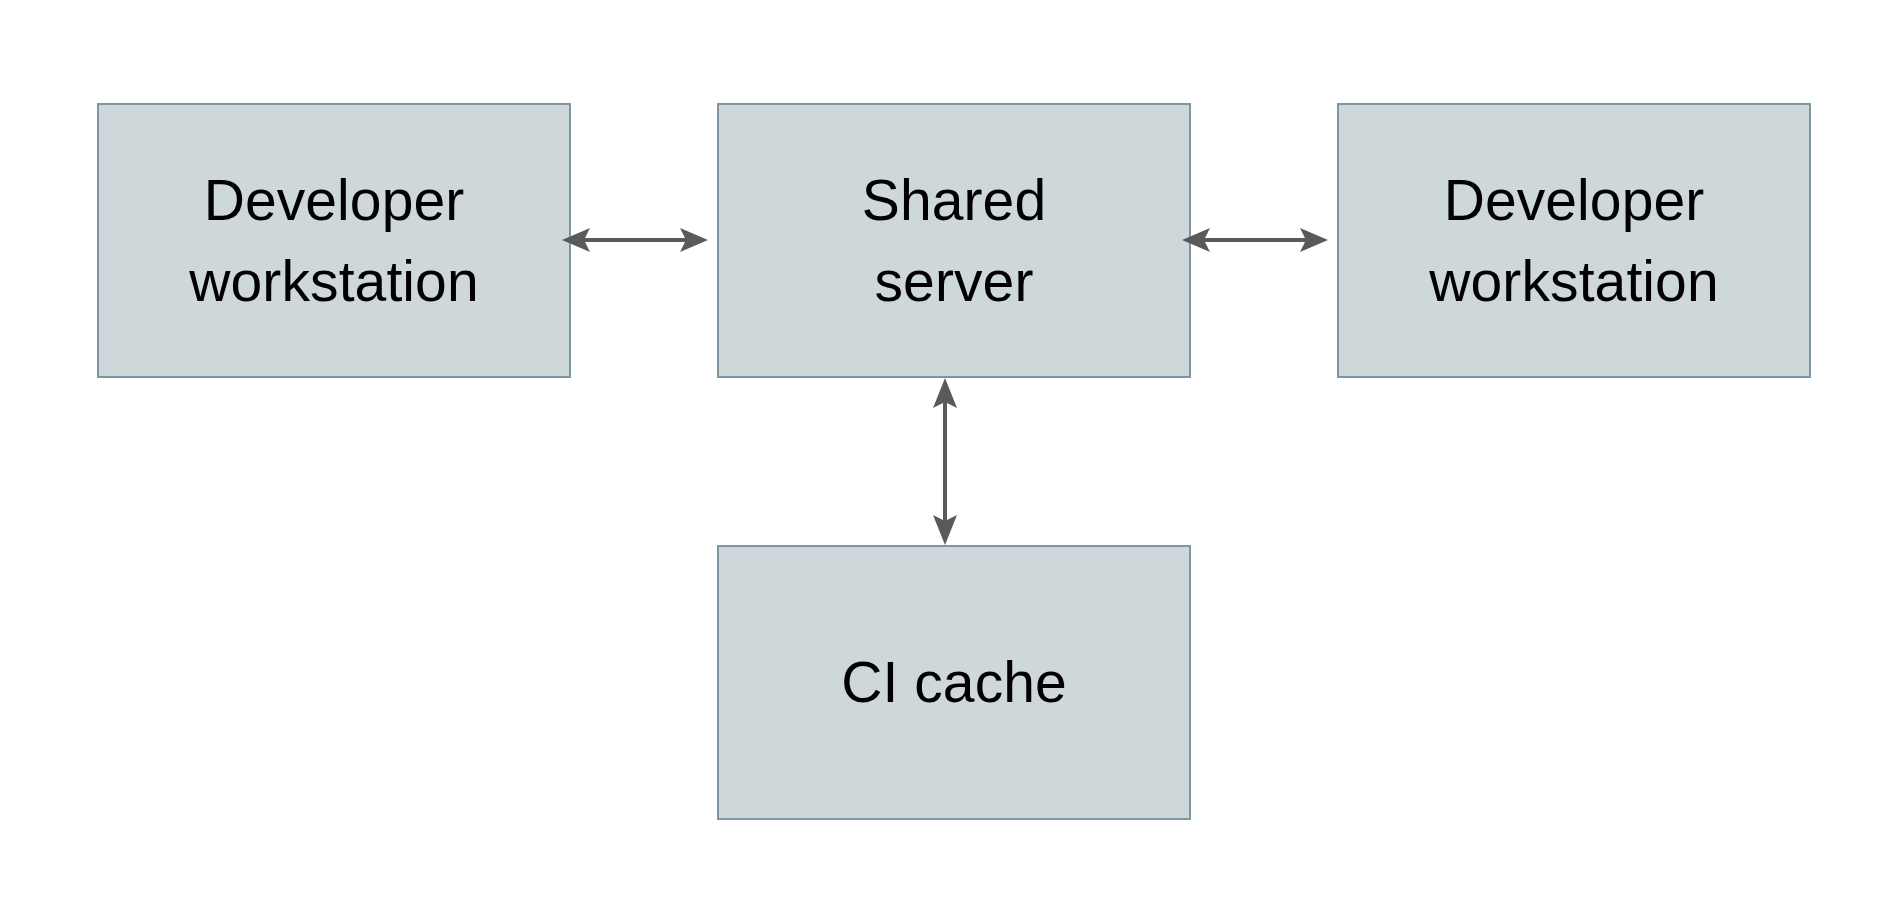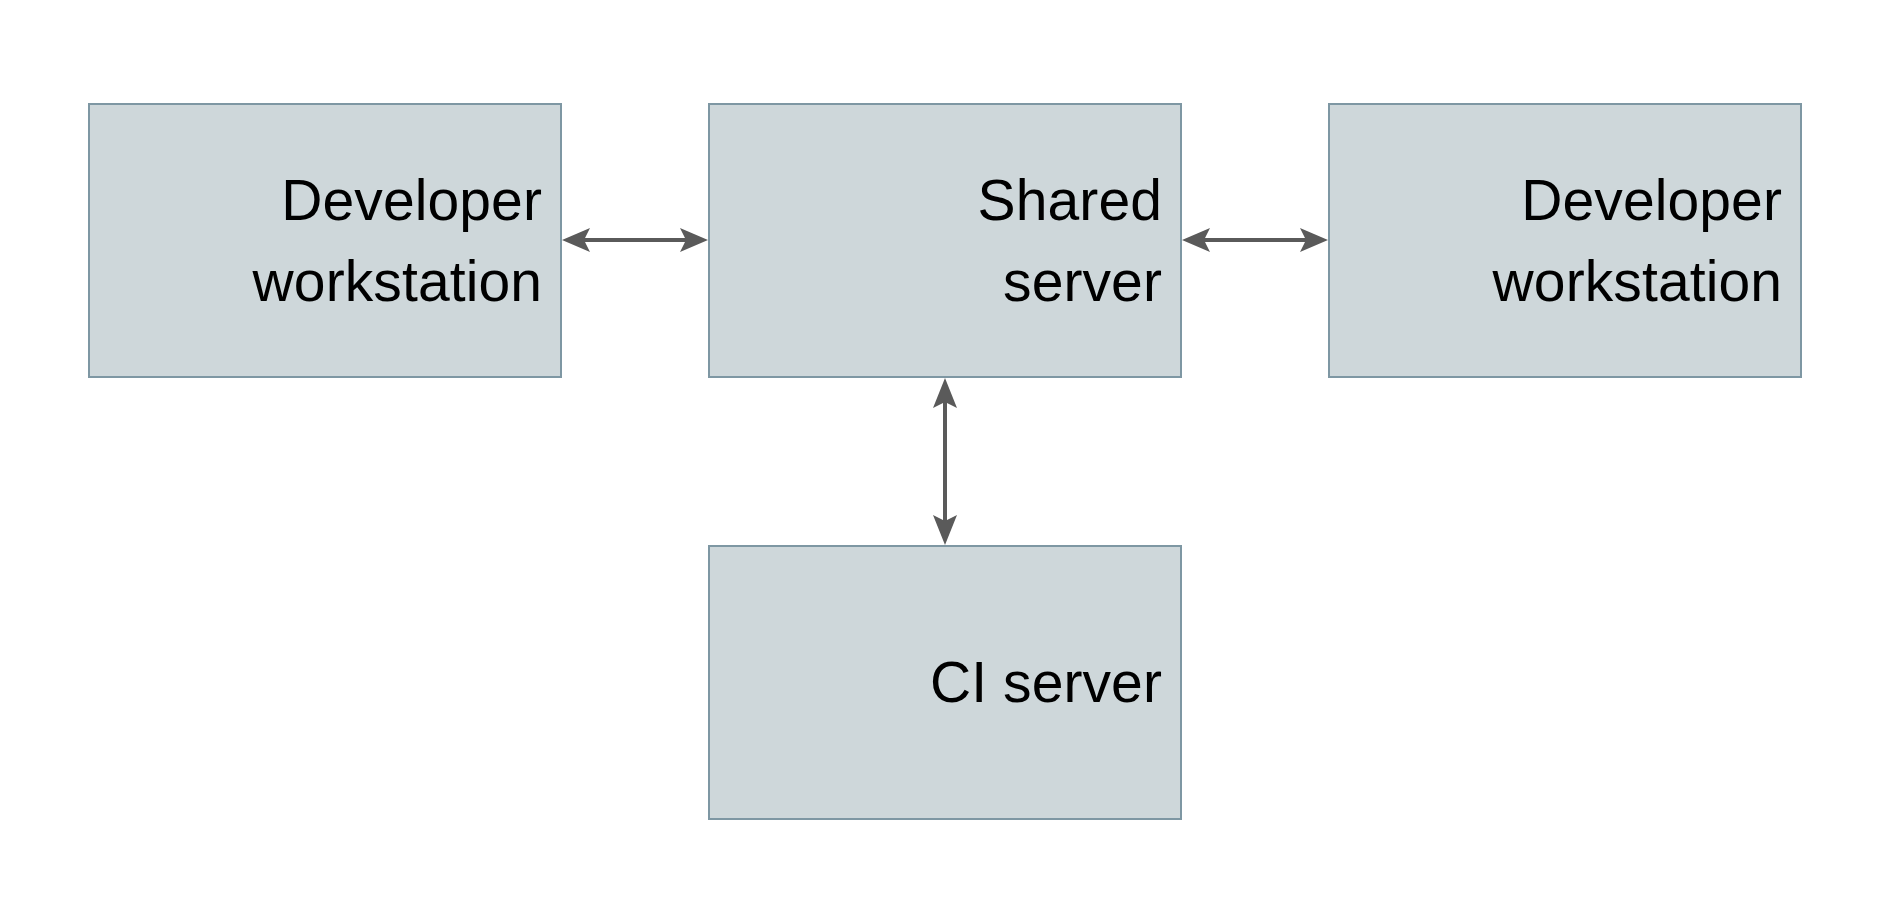"Developer" .node { margin-left: none -> 9px; padding: 0 18px -> 0 8px; text-align: right -> center }
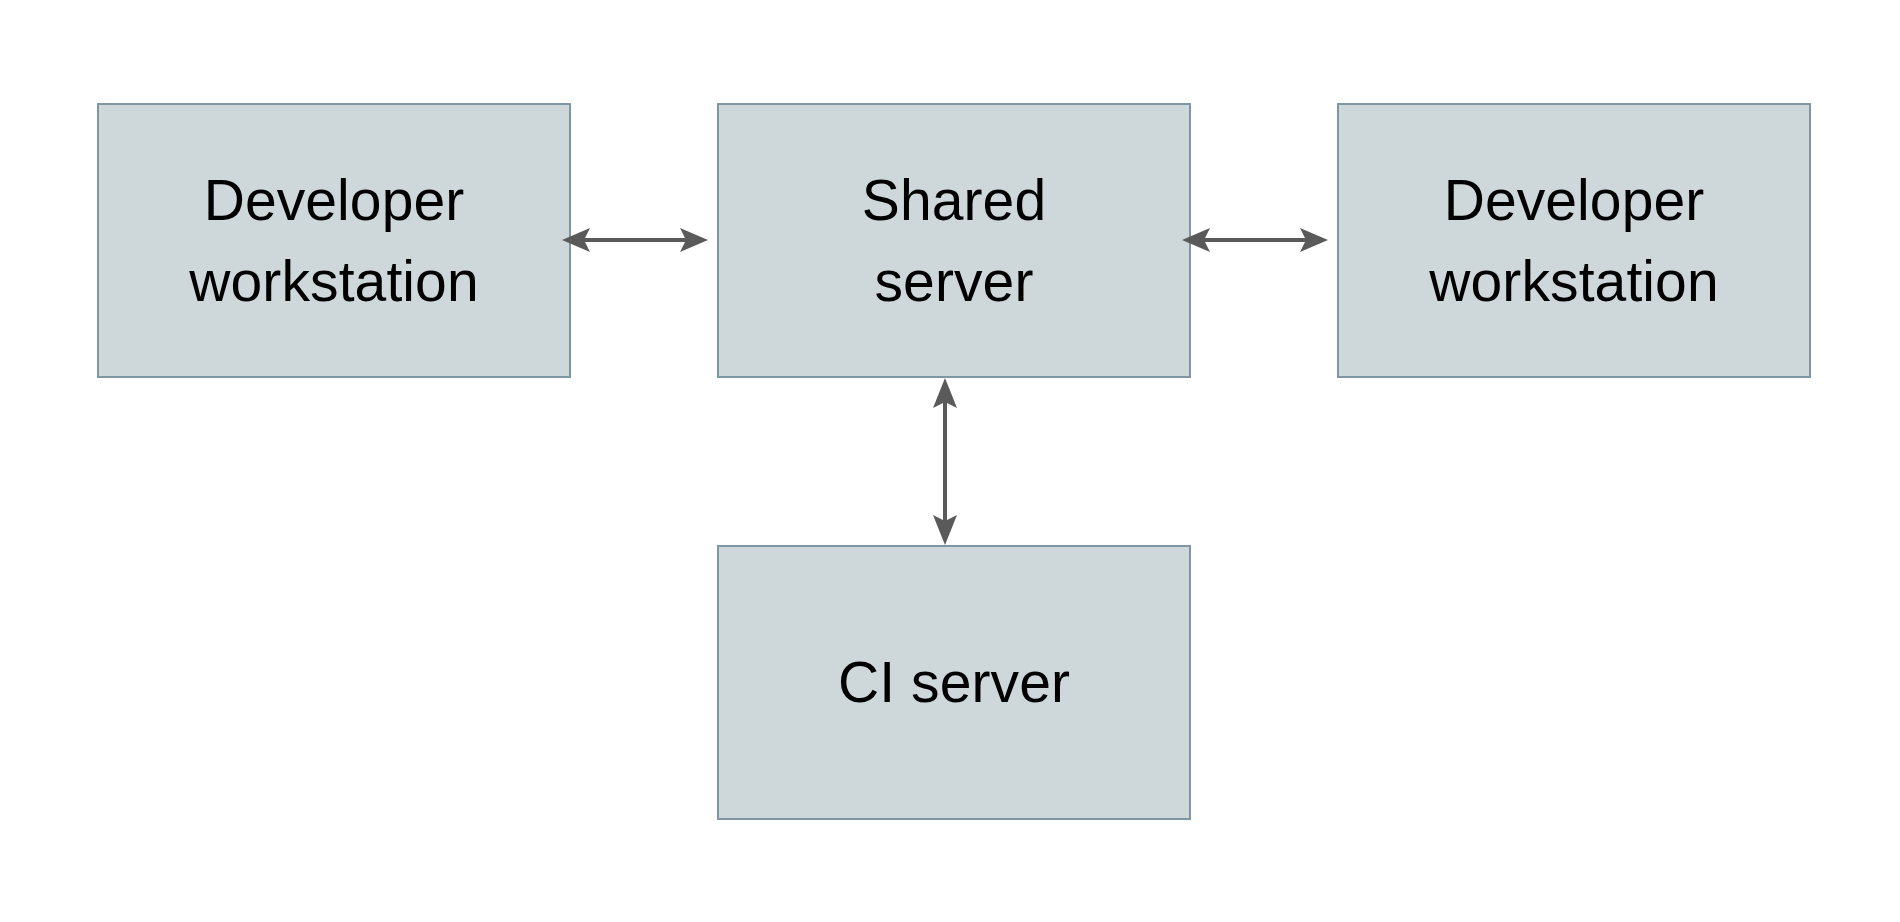"CI server" span.node-label { text: server -> cache }
